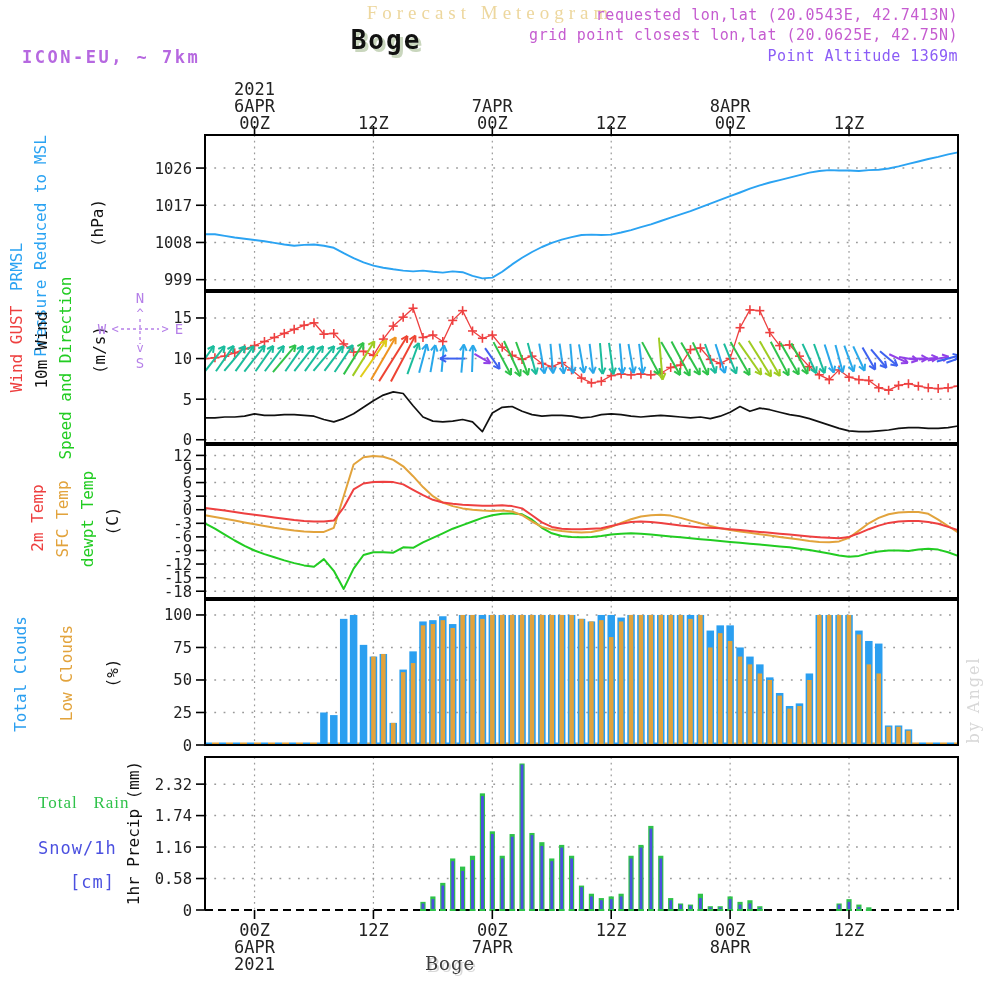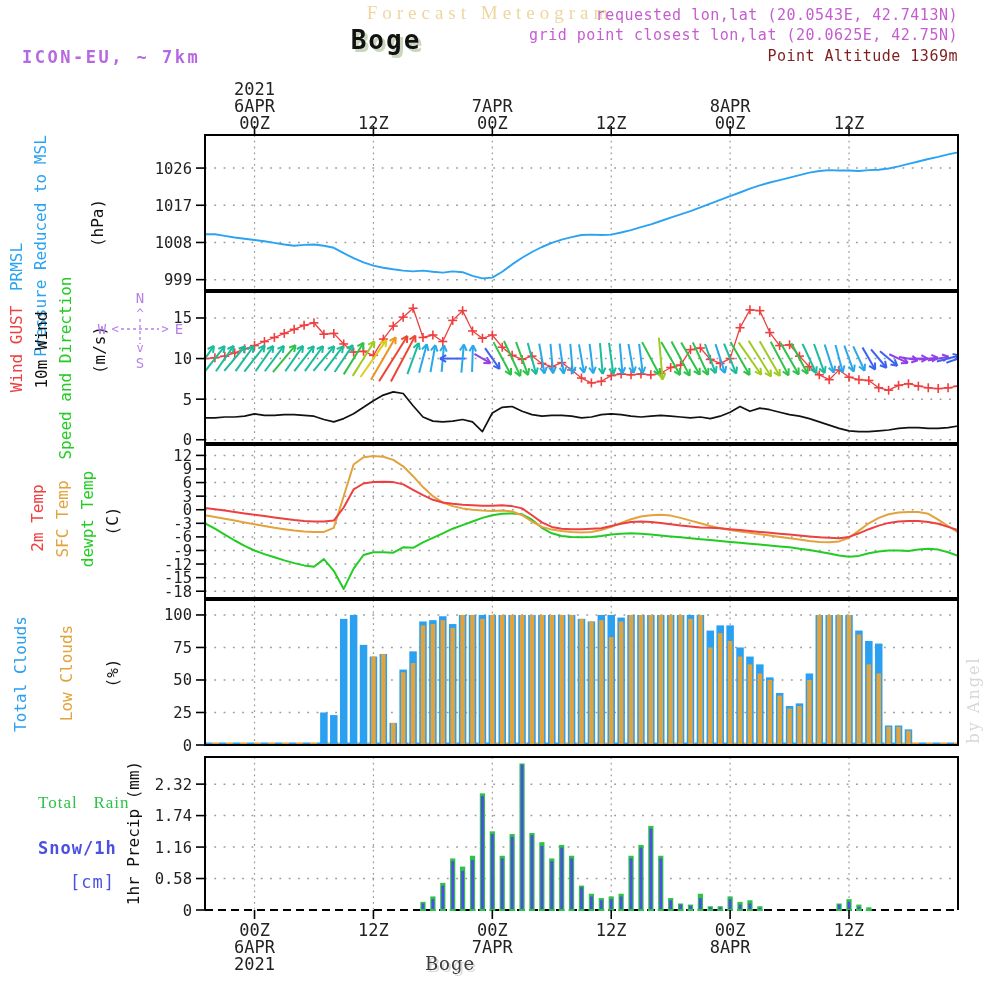"Point Altitude 1369m" div.abs { color: #7f1d1d -> #8b5cf6 }
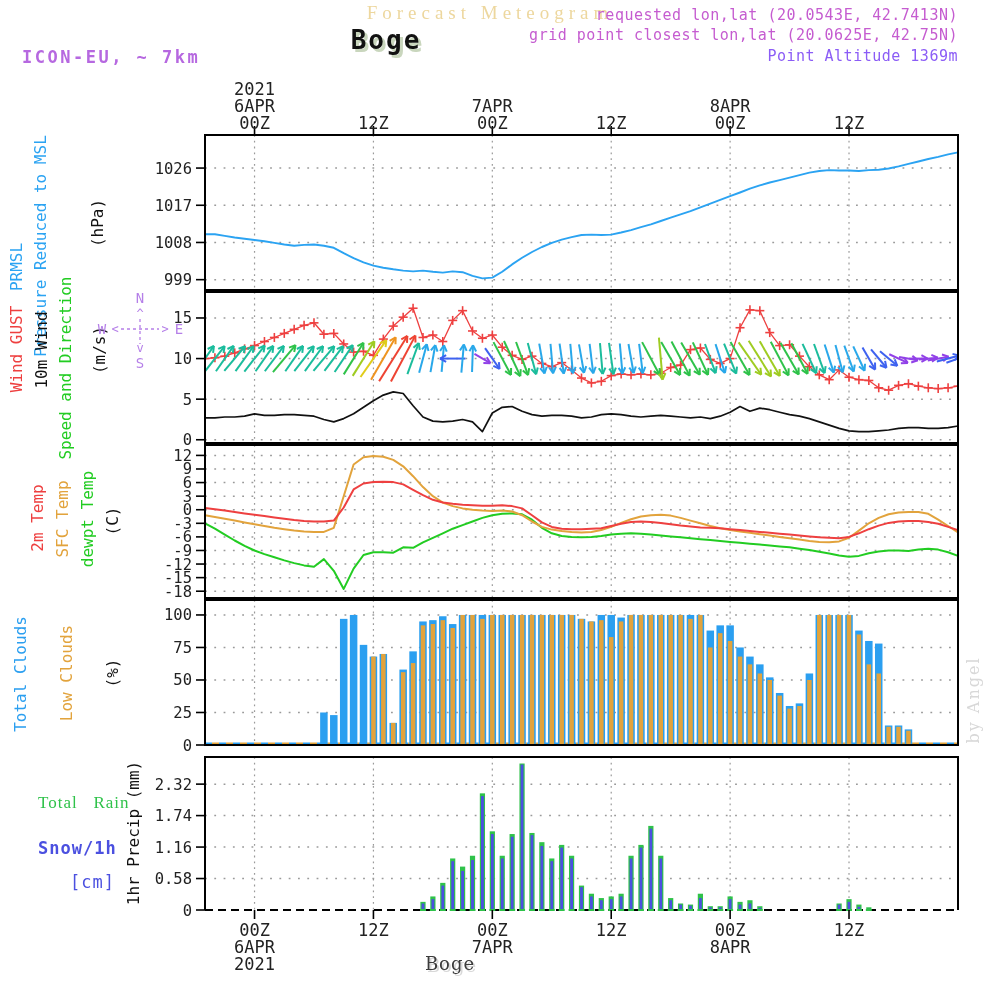"Snow/1h" div.abs { font-weight: bold -> none }
